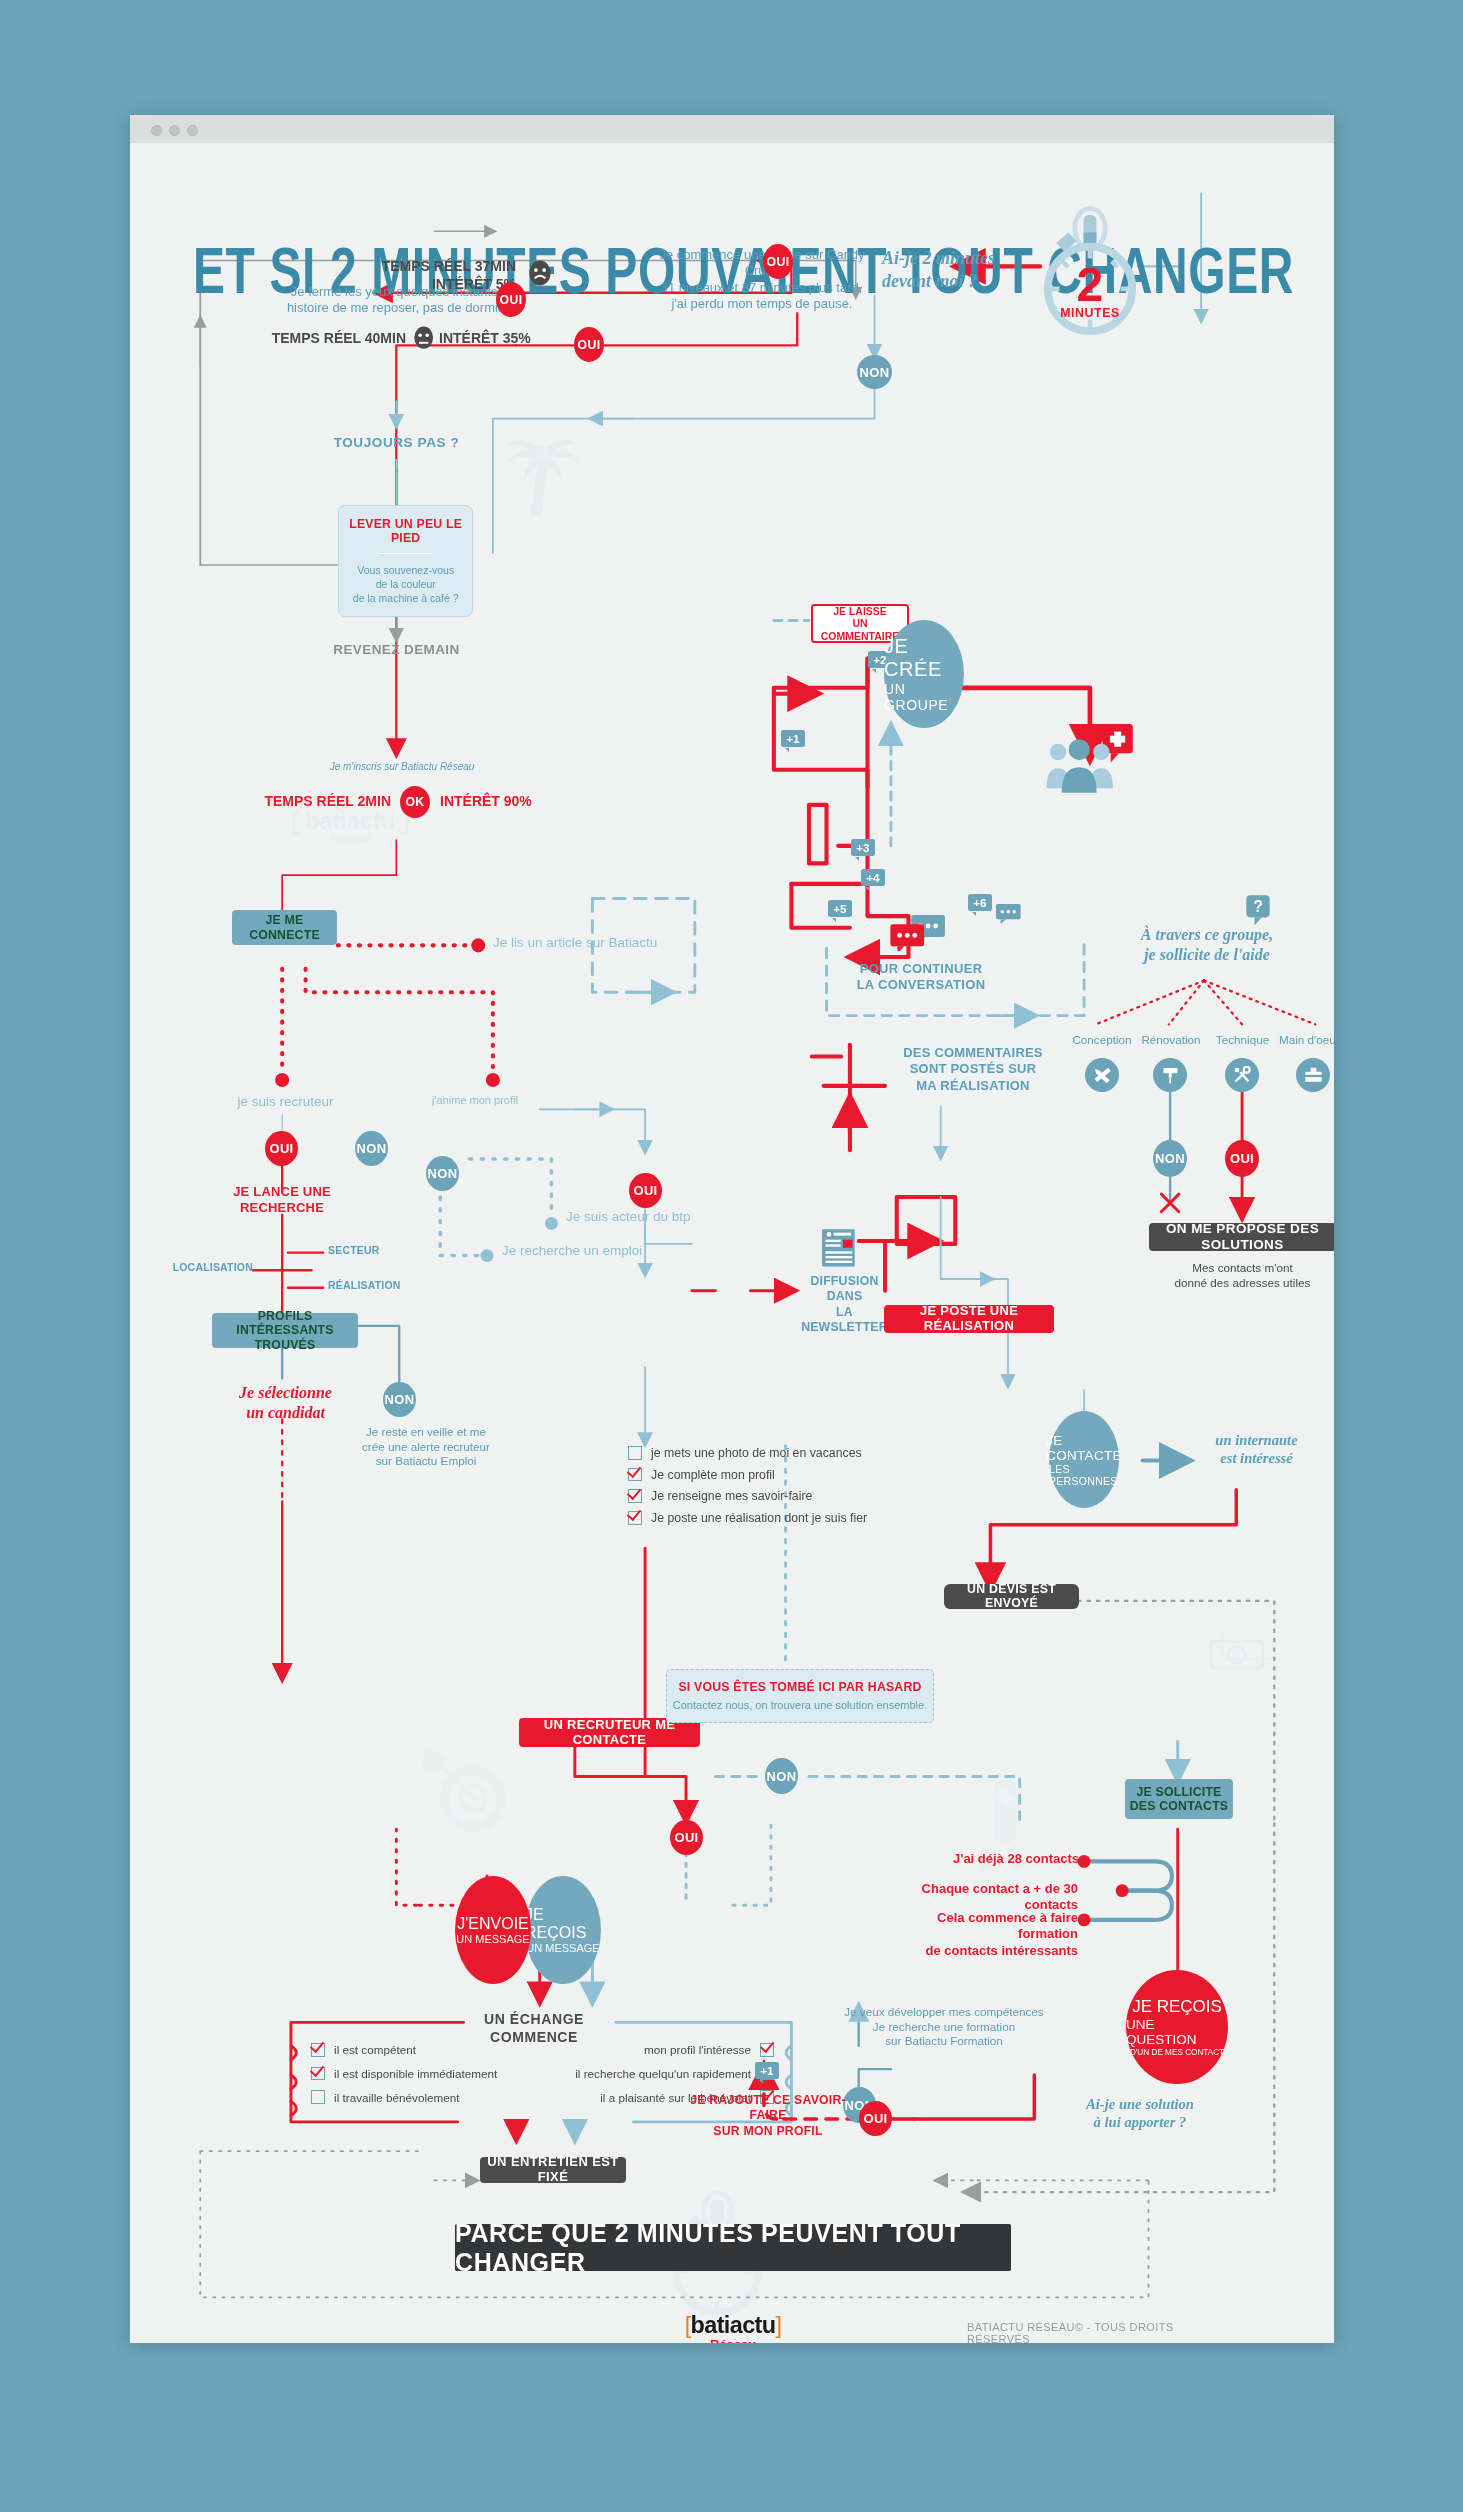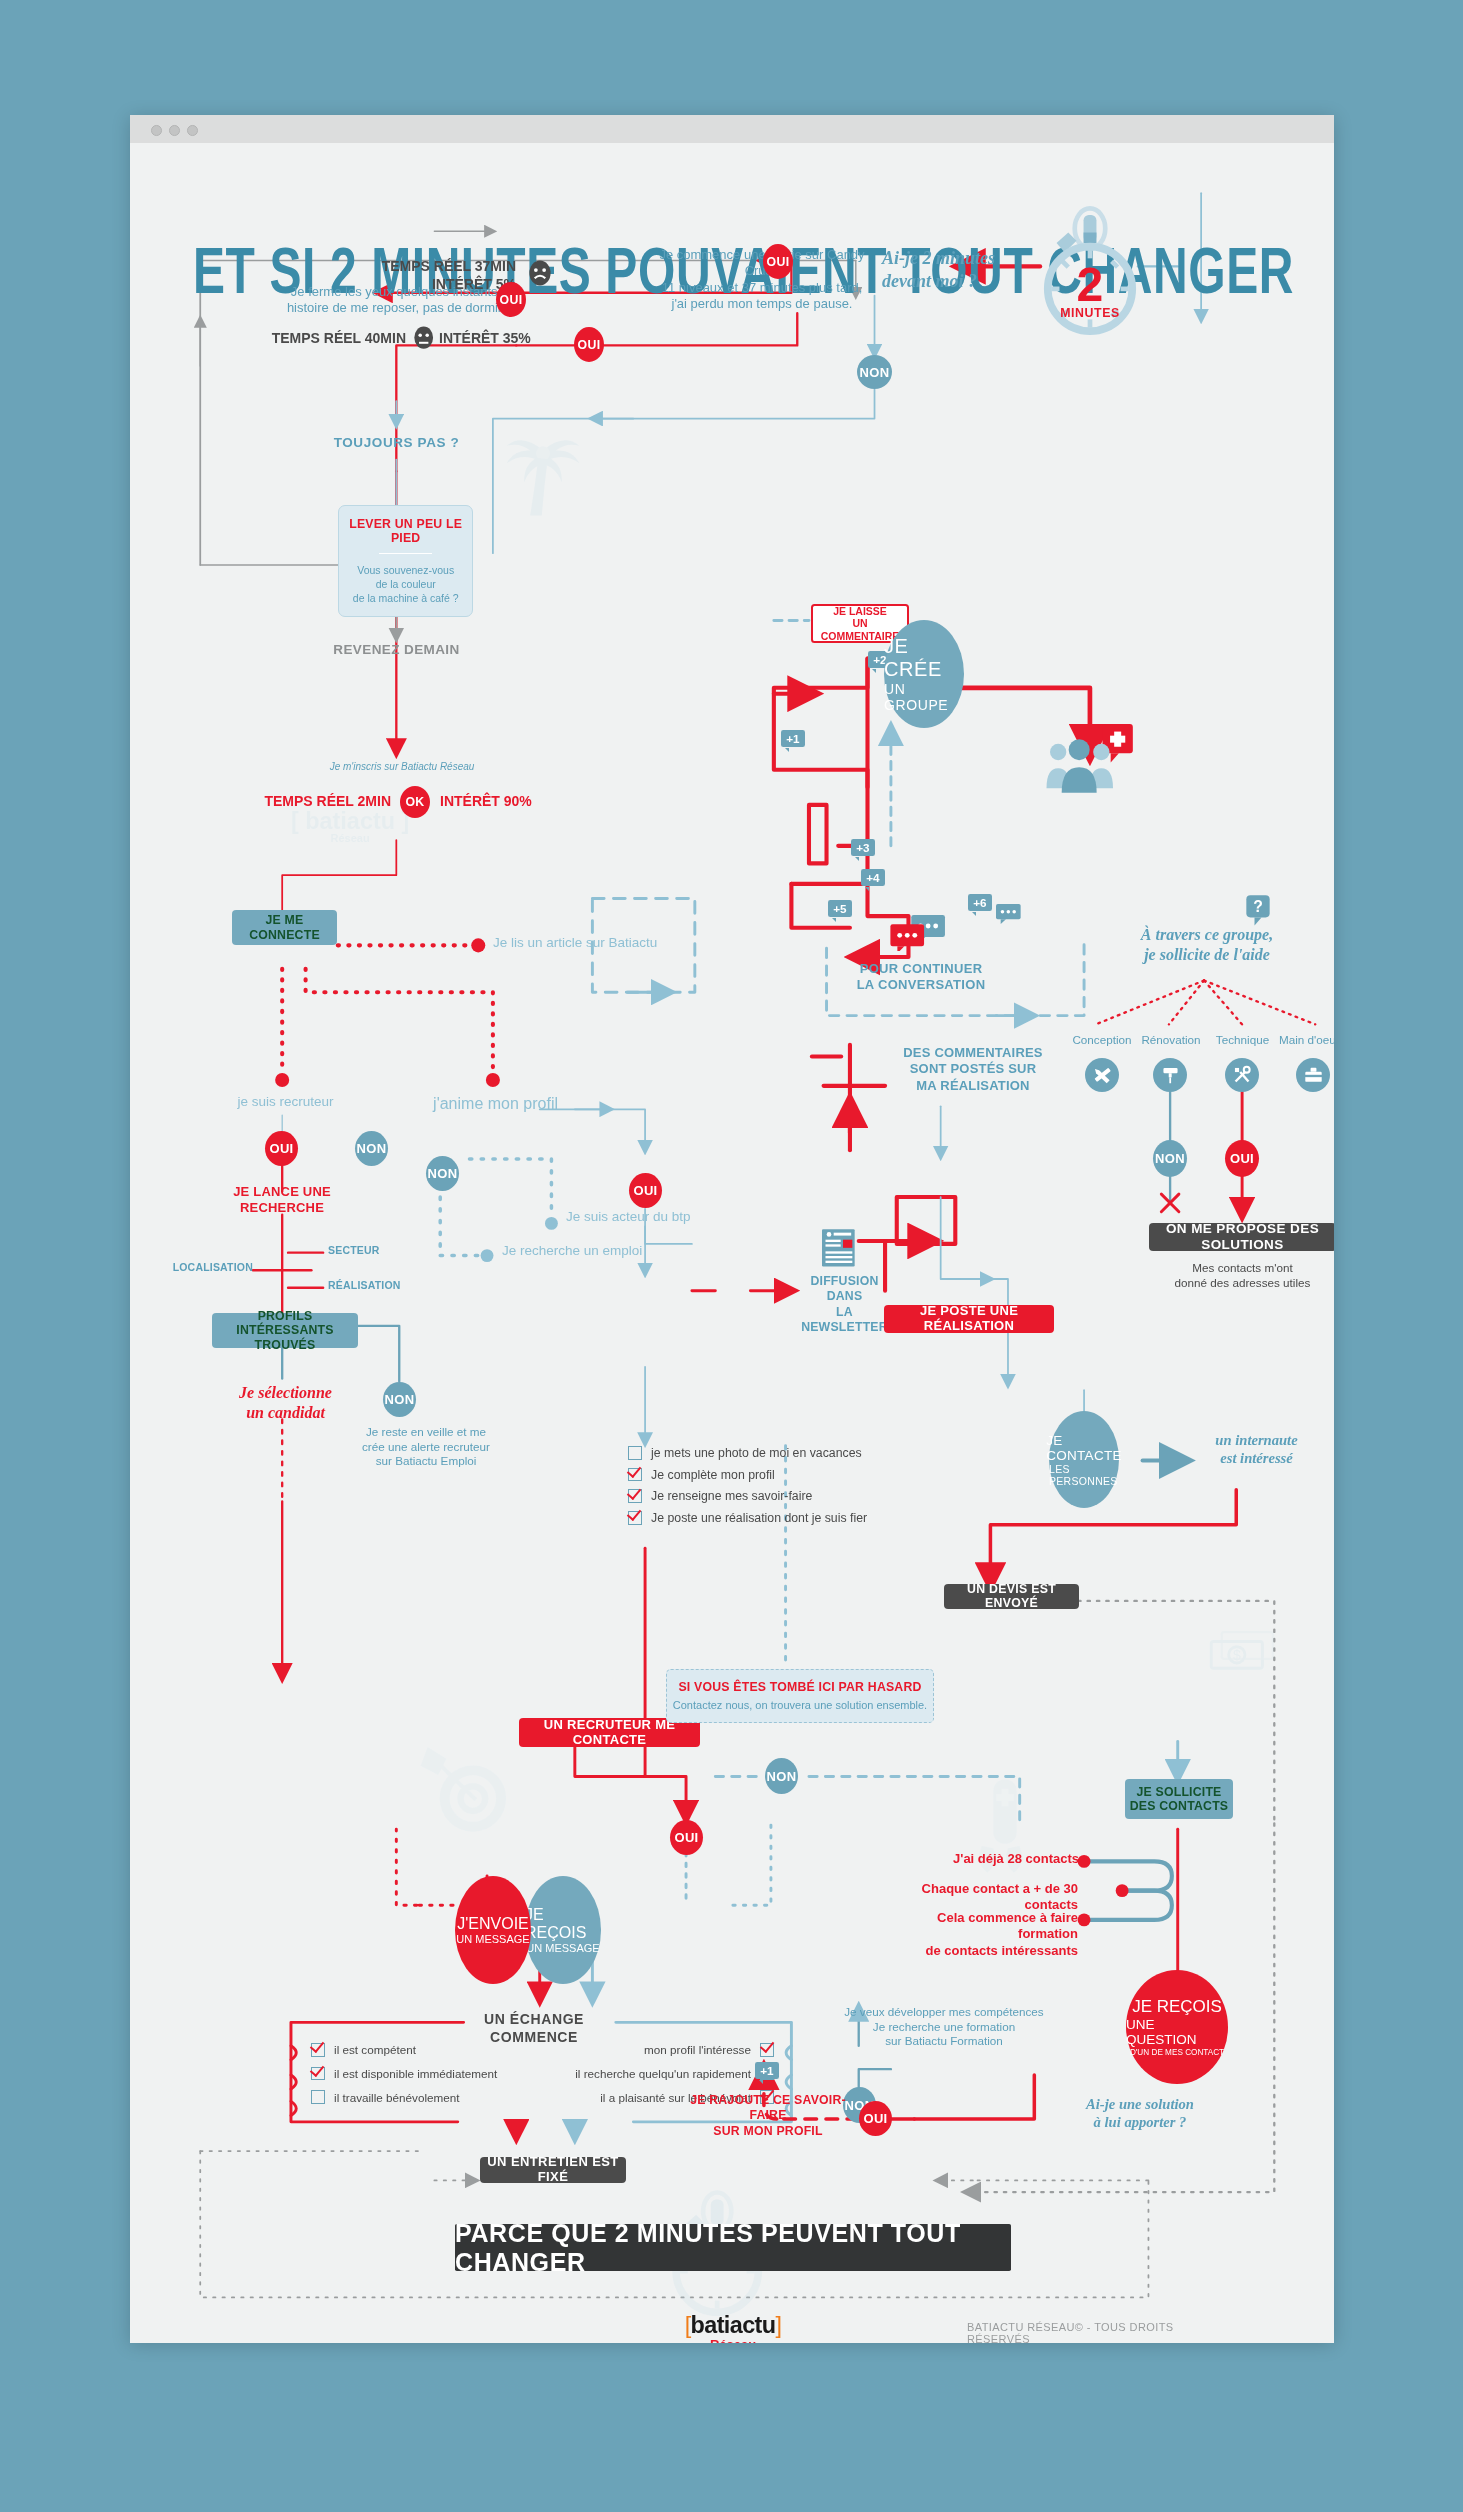"j'anime mon profil" div.lbl { font-size: 16px -> 11px; text-align: right -> left }
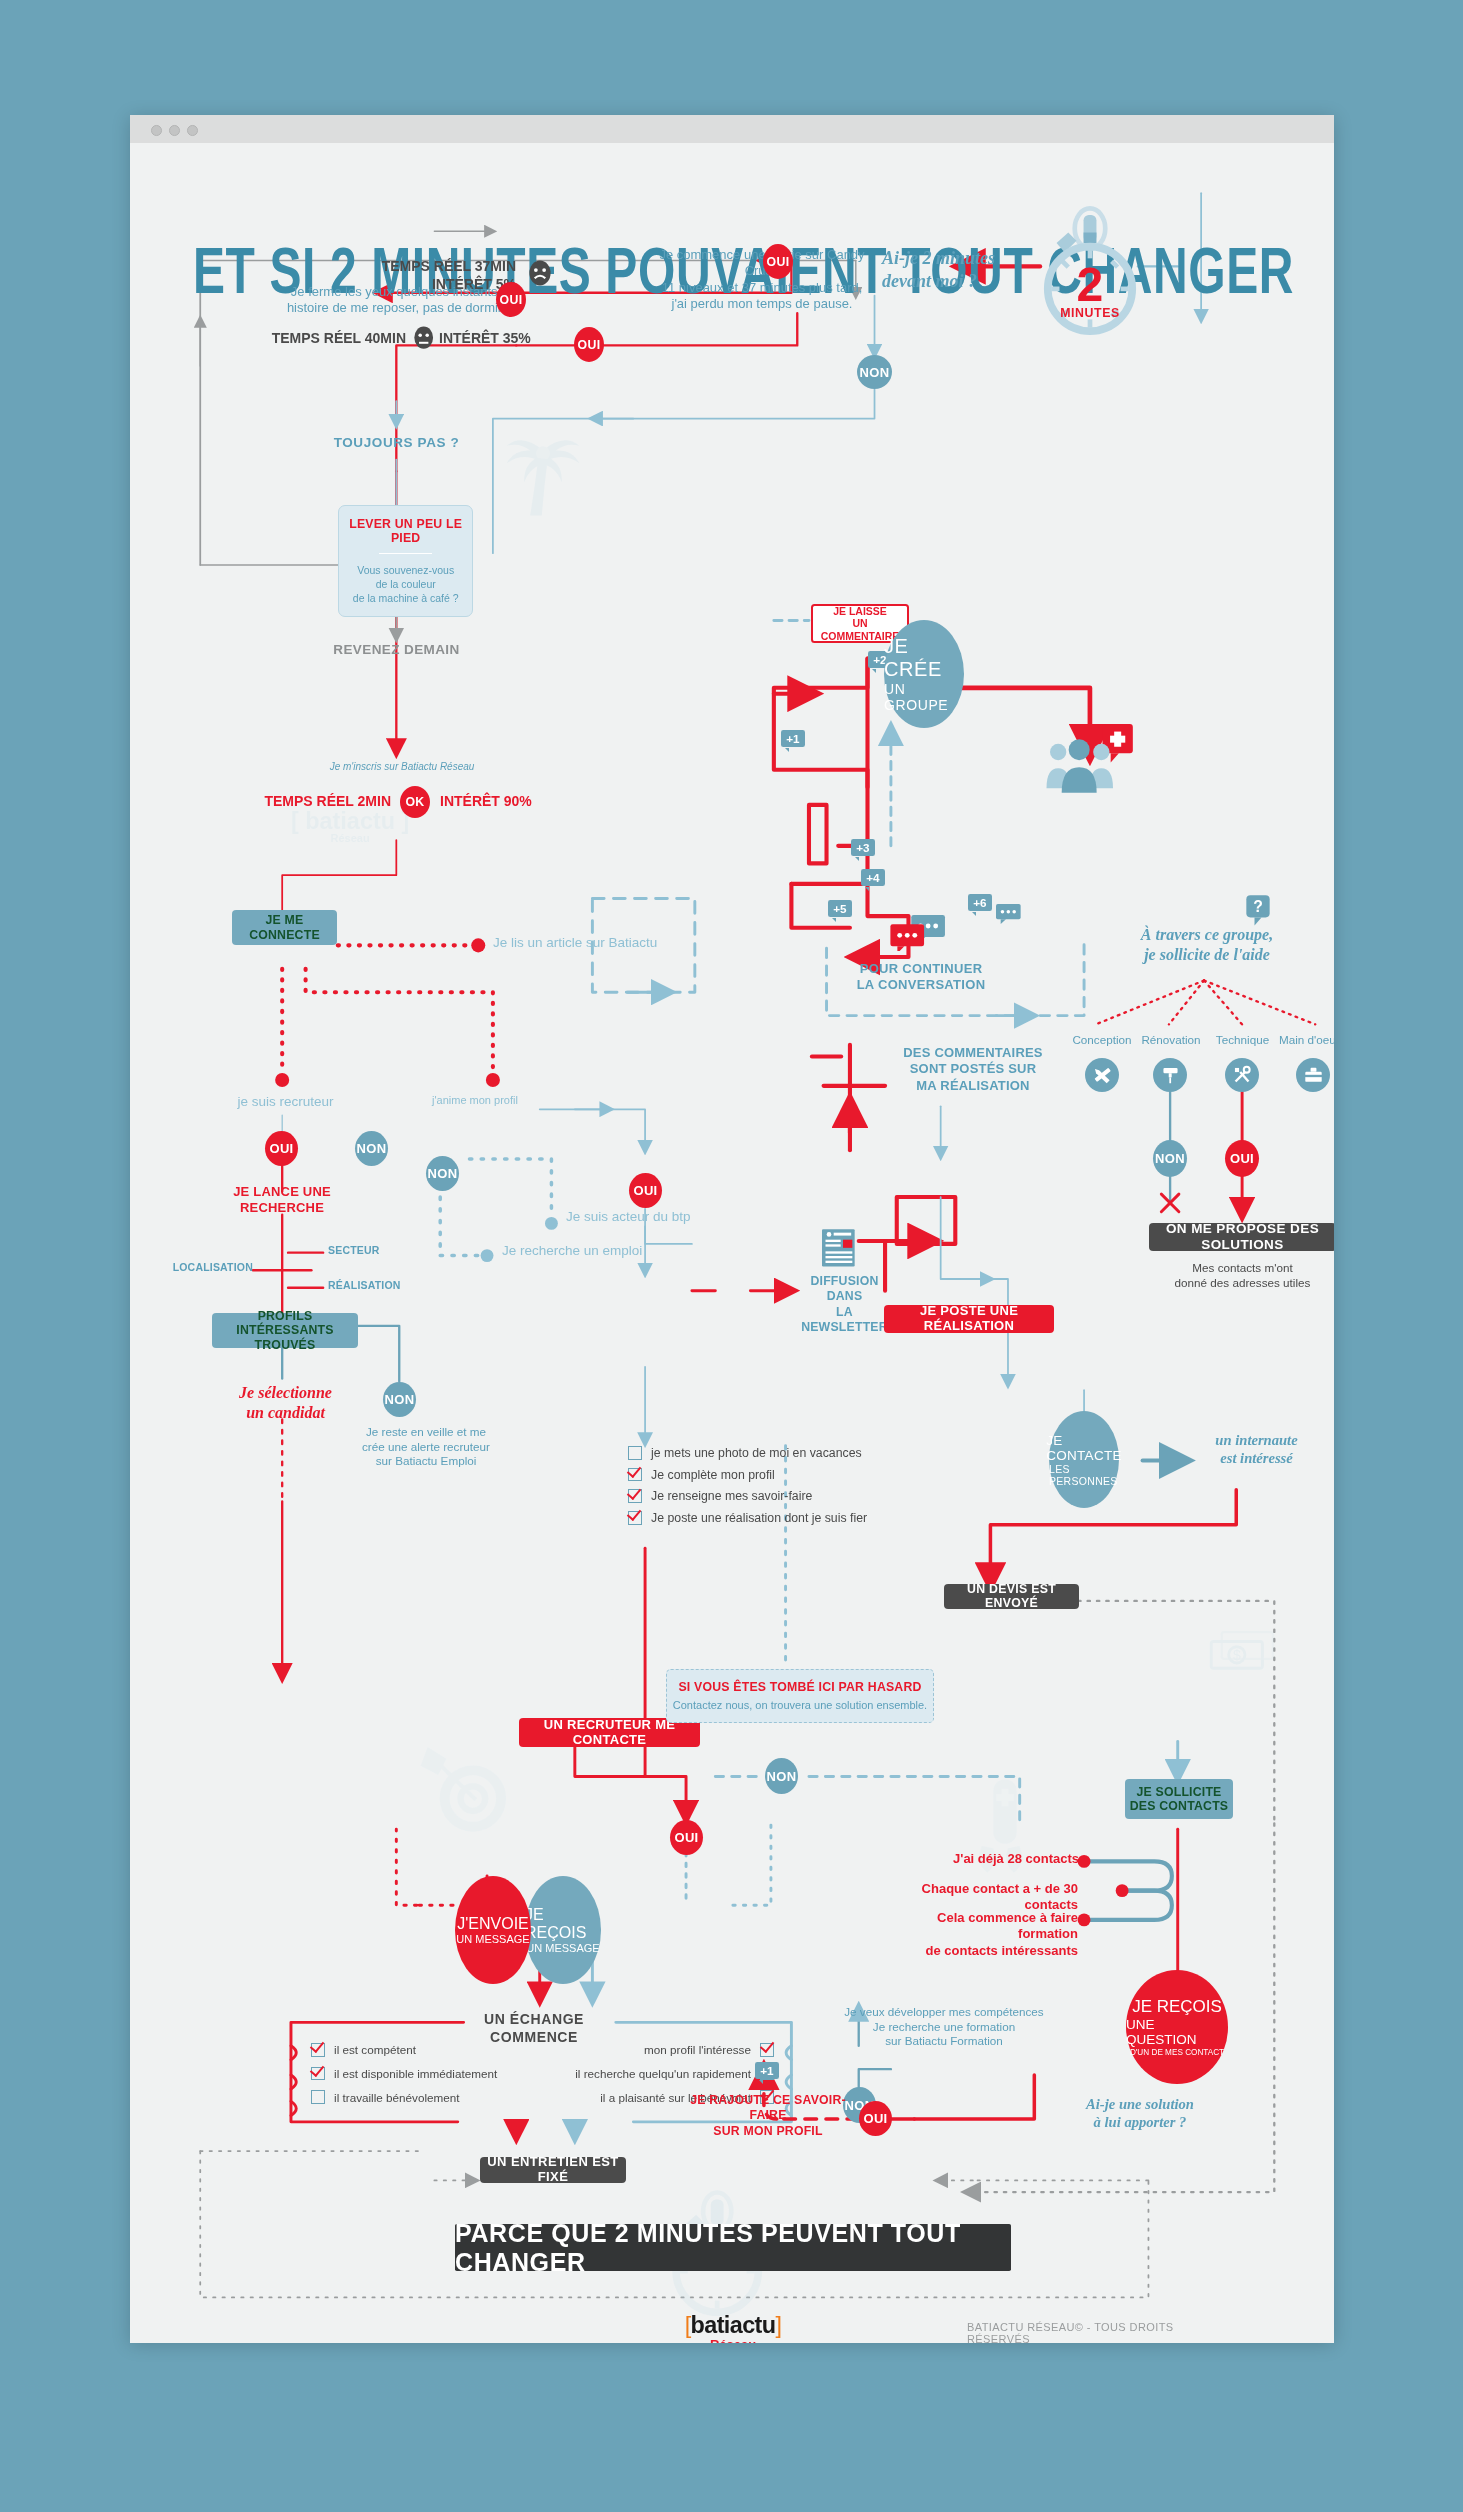"UN DEVIS EST ENVOYÉ" div.box { border-radius: none -> 6px }
